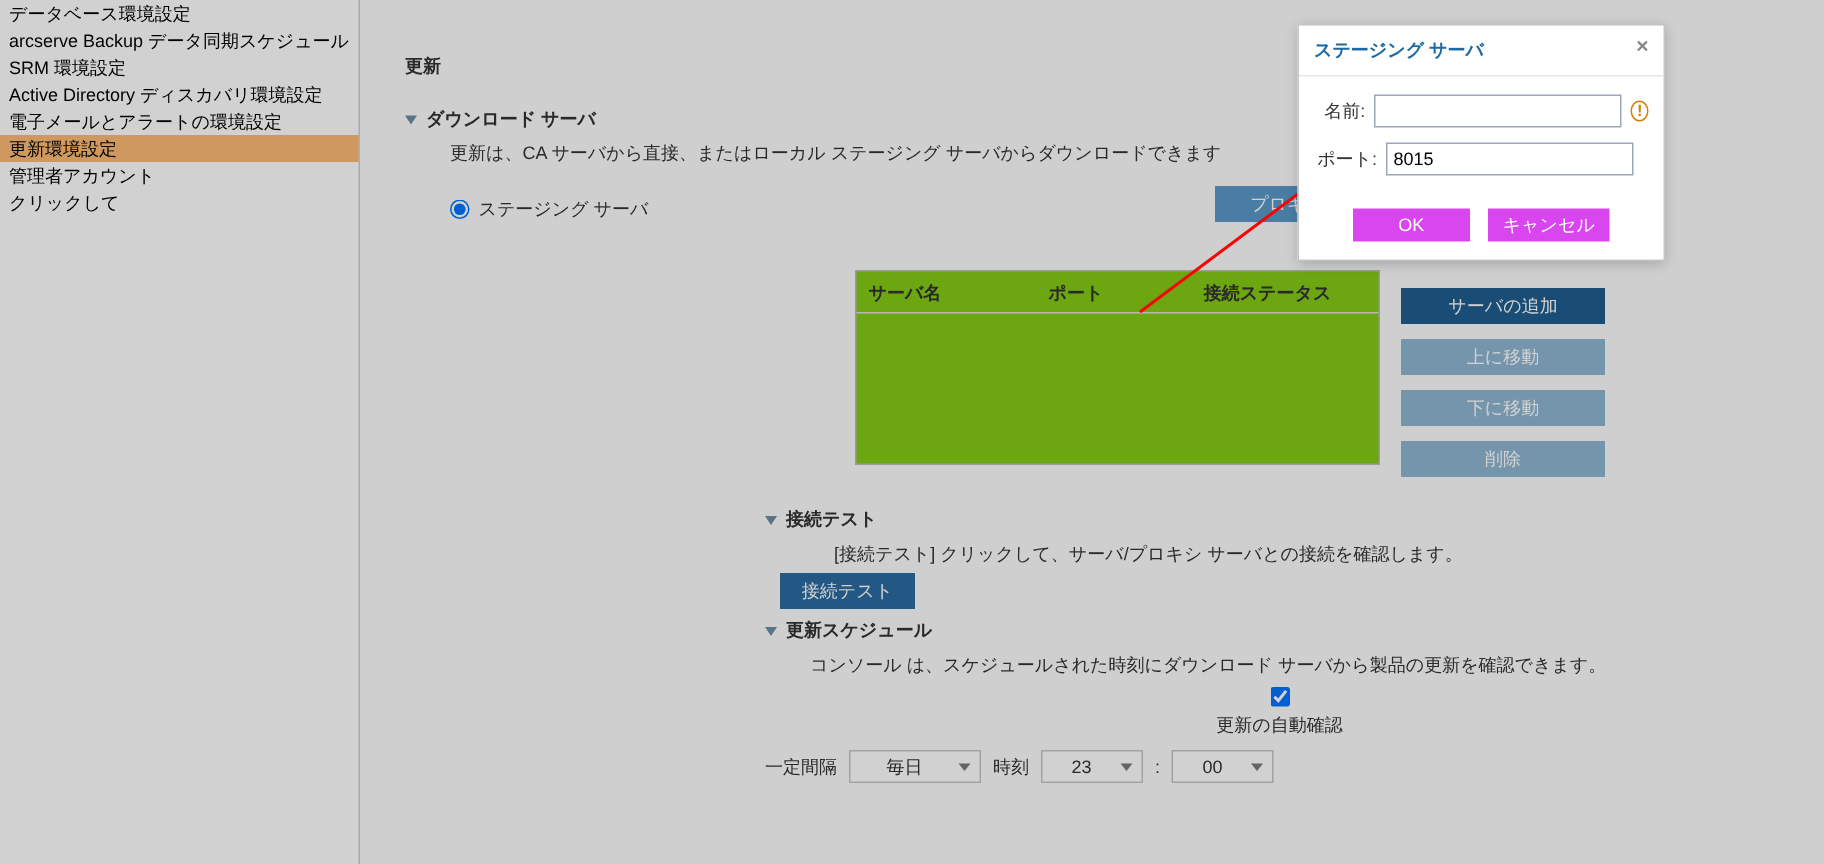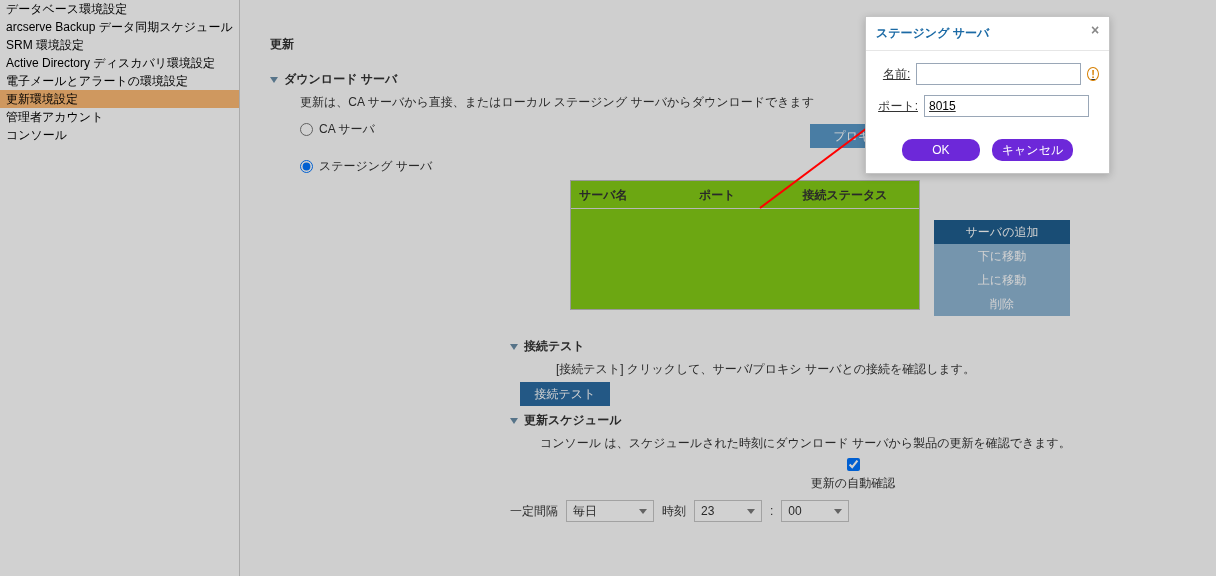"名前:" .dlg-row { text-decoration: underline -> none }
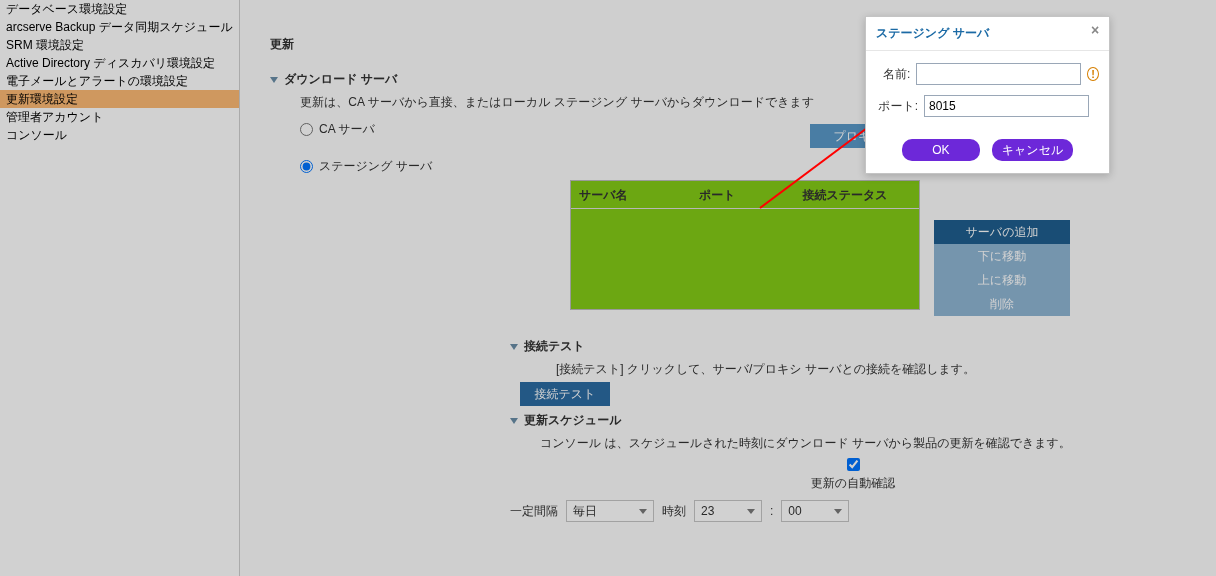"コンソール" div.sidebar-item { text: コンソール -> クリックして }
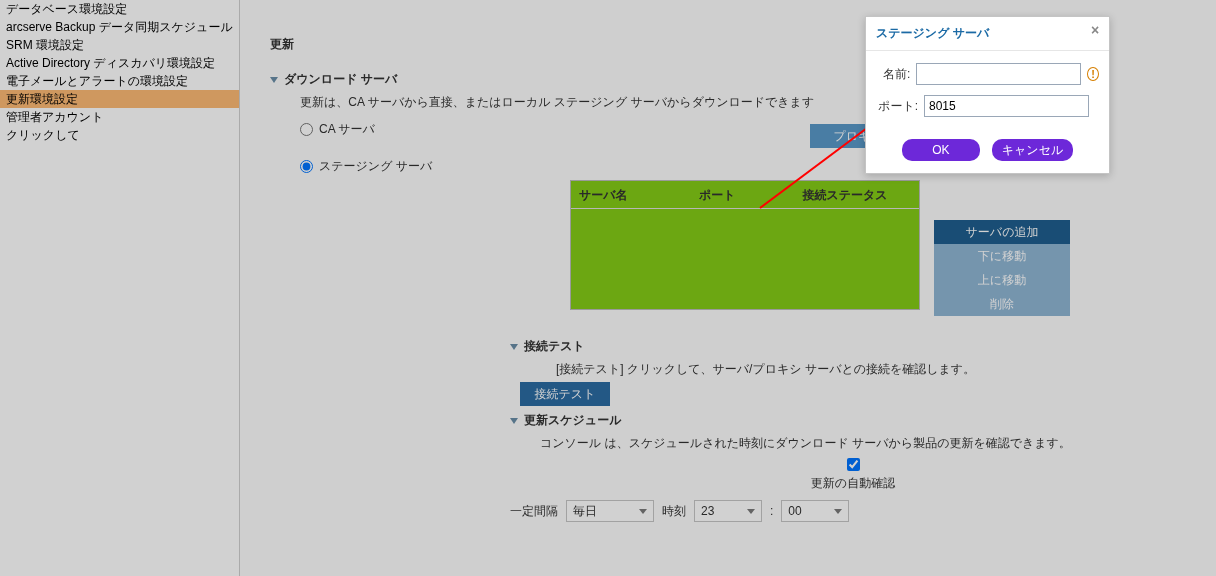"CA サーバ" div.radio-row { html: <div> <input> <span>CA サーバ</span> </div> -> none }
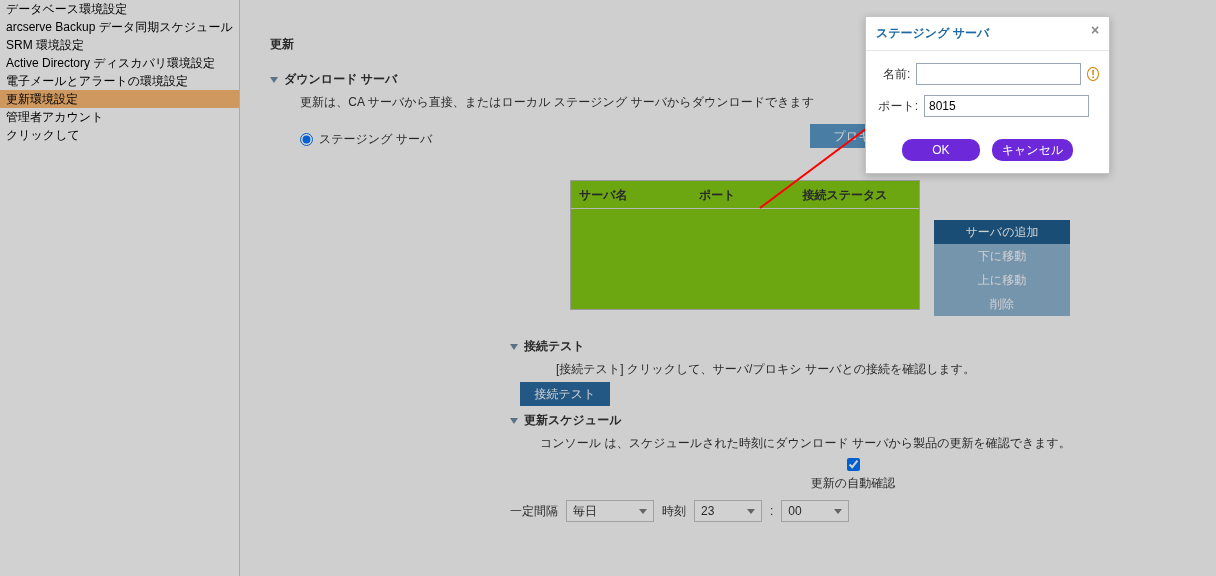"OK" .dialog-foot .btn { background: #6d28d9 -> #d946ef; border-radius: 10px -> none }
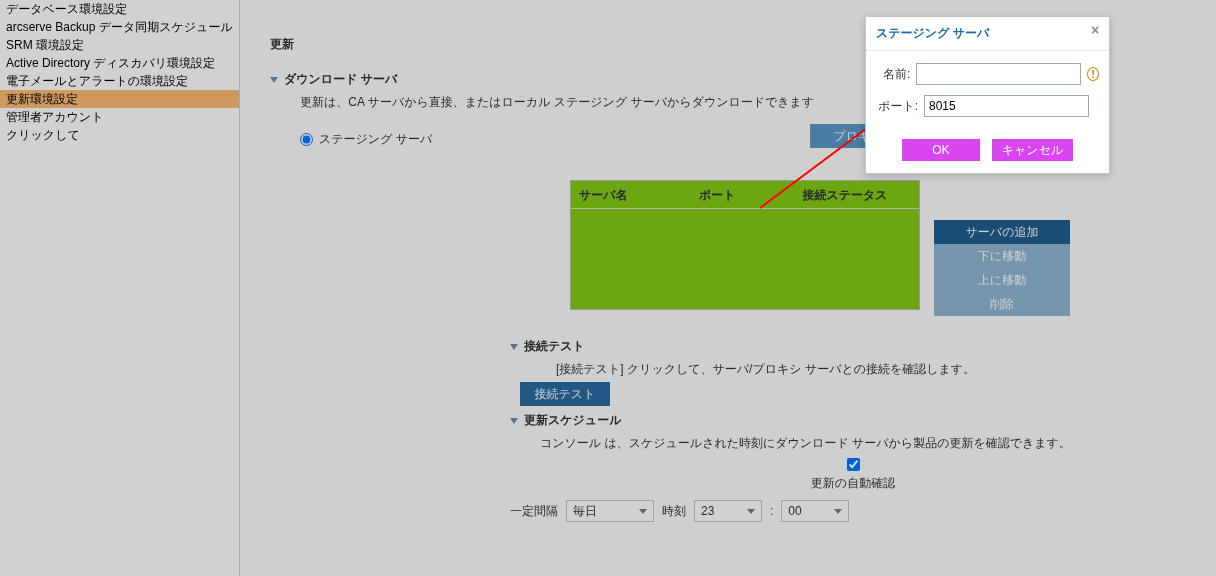"サーバの追加" .server-btns { gap: none -> 10px; top: 220px -> 192px }
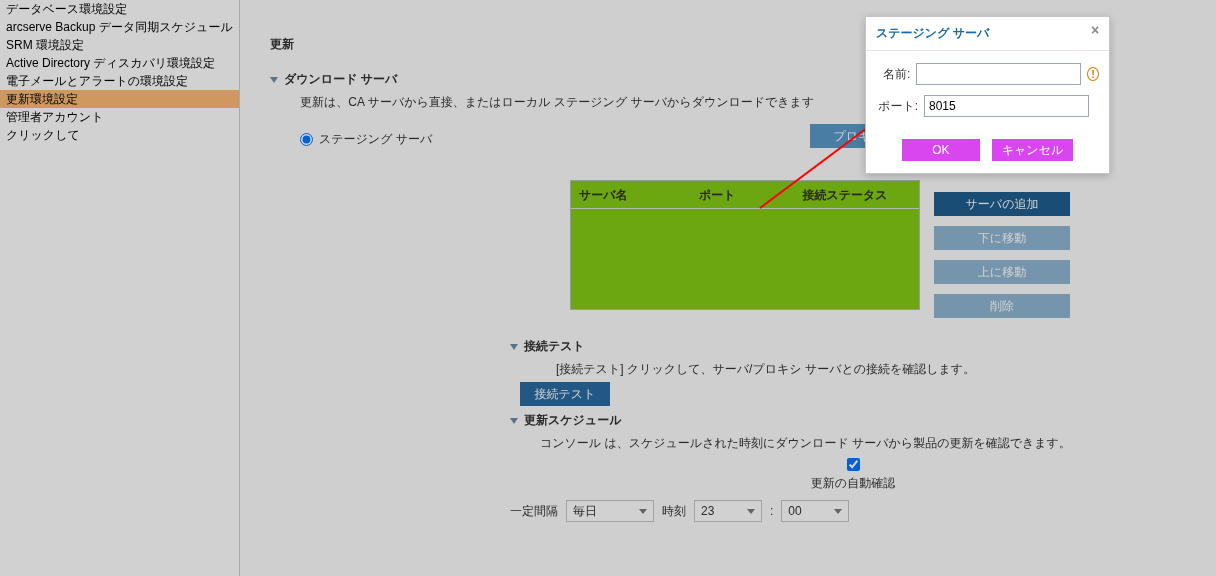"下に移動" button.btn { order: before "上に移動" -> after "上に移動" }
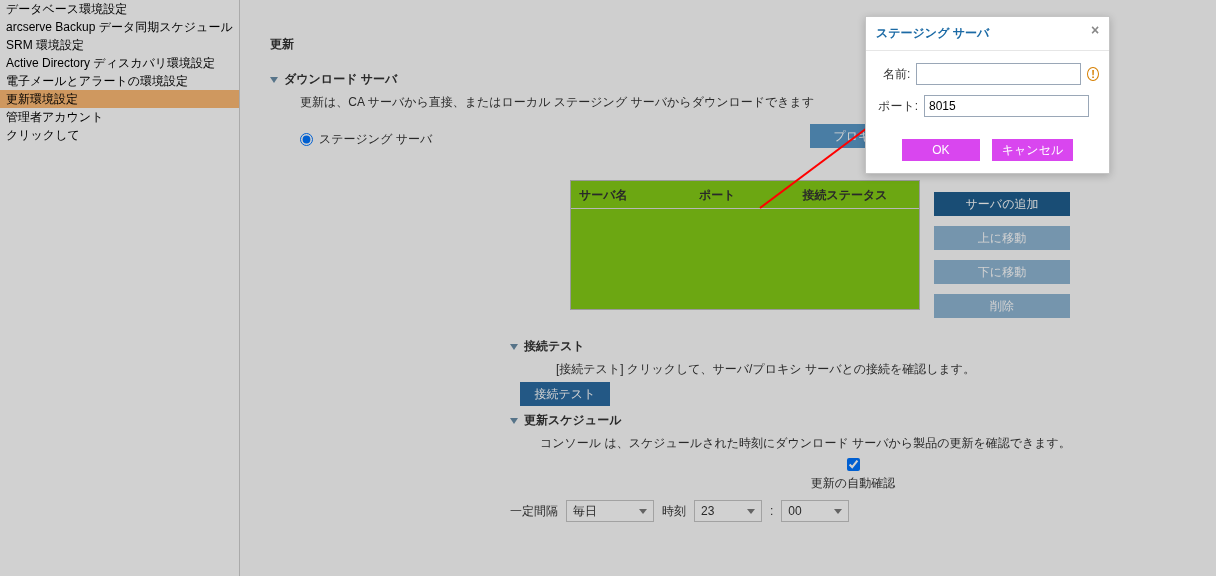"毎日" .combo .cv { text-align: left -> center }
